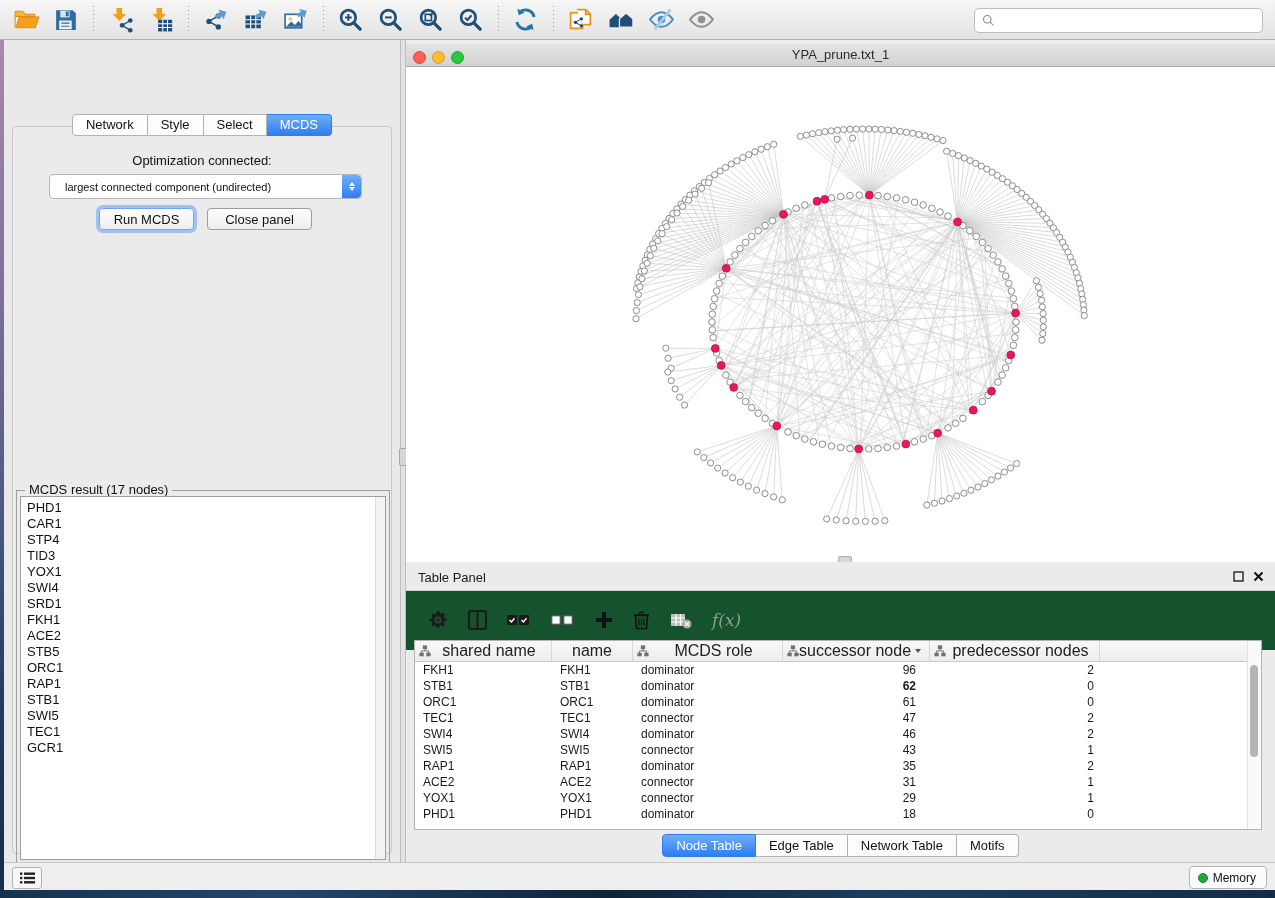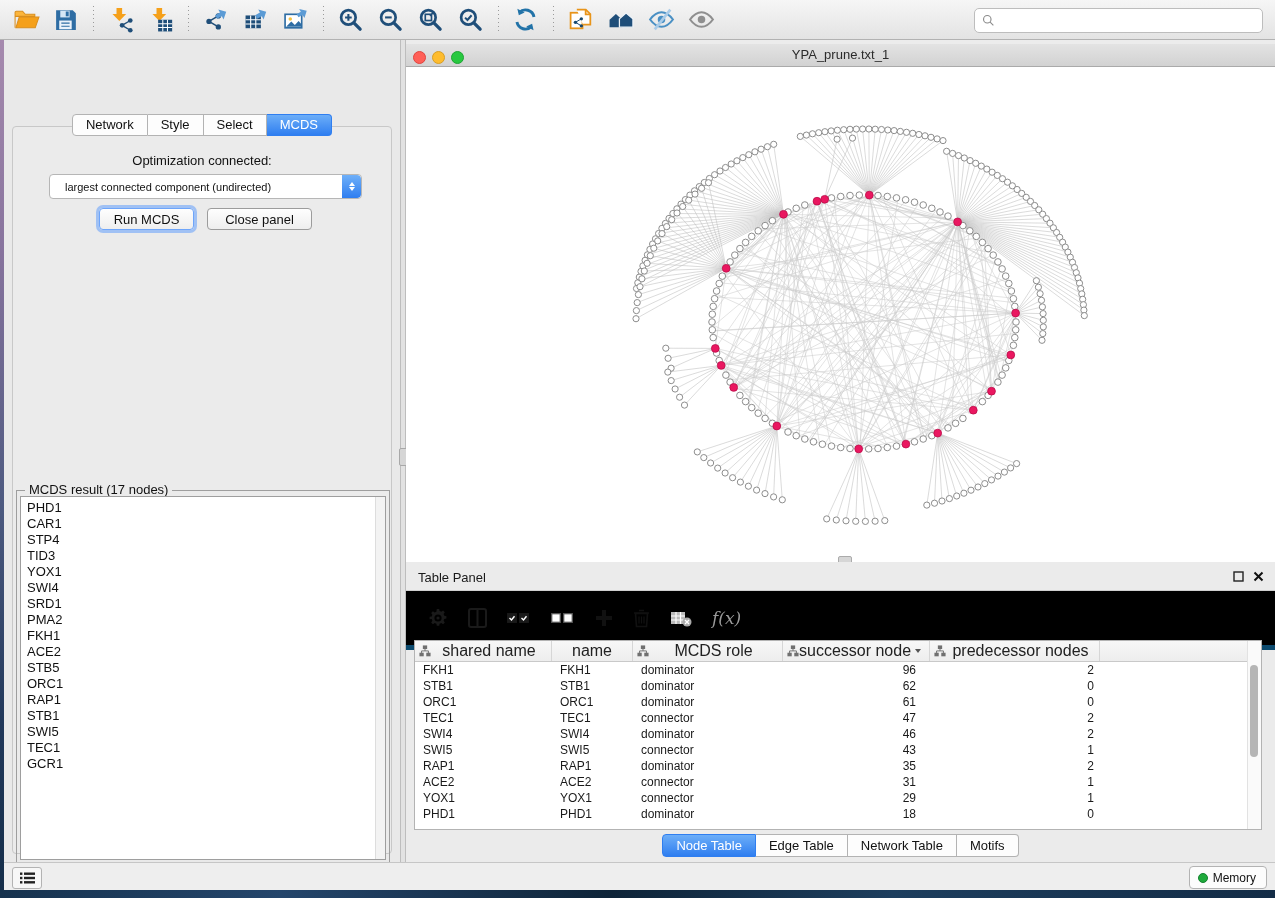"PMA2" div { html: <div>PMA2</div> -> none }
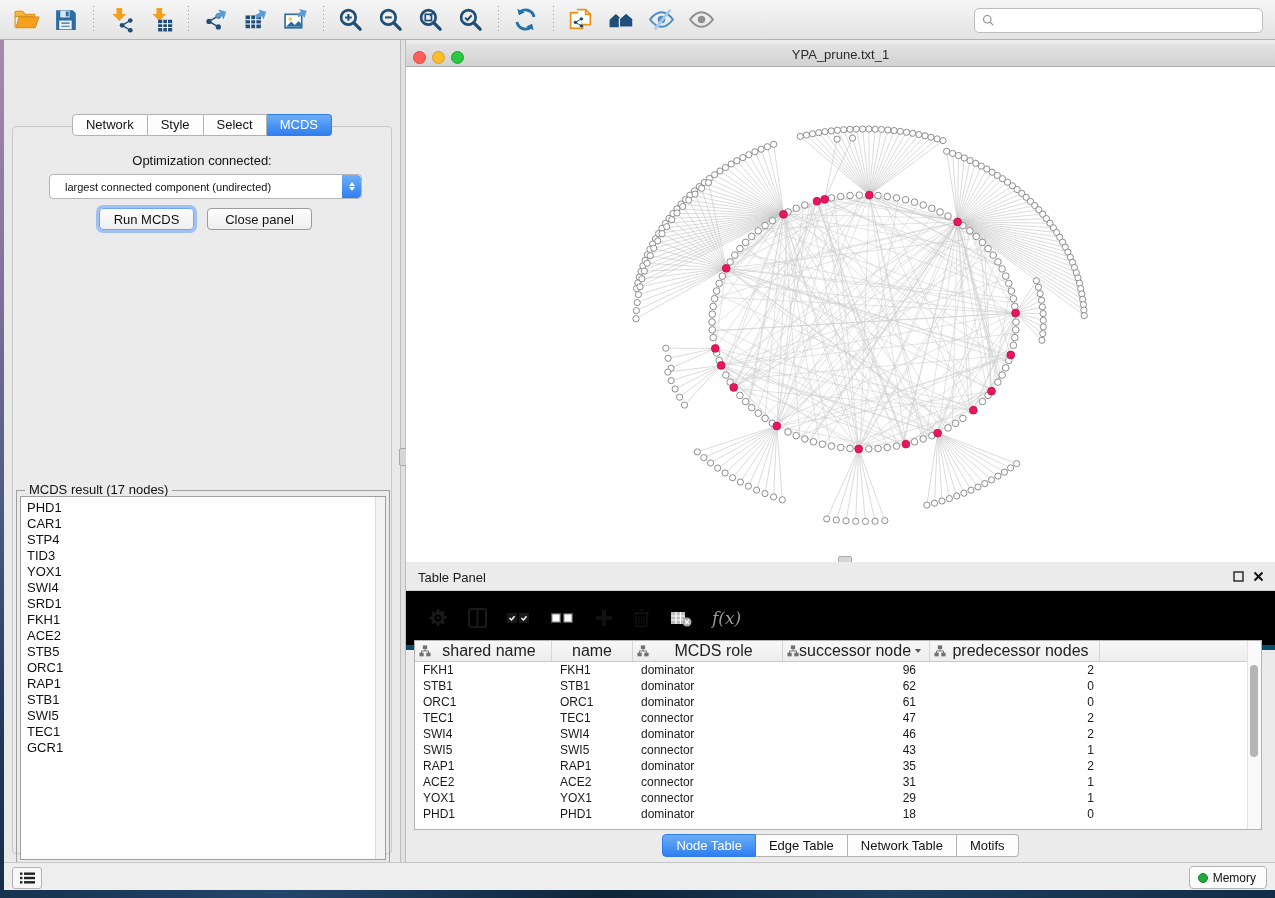"f(x)" #tp-toolbar { background: #000000 -> #14532d; border-bottom: 5px solid #0c4a6e -> 1px solid #0c4a6e }
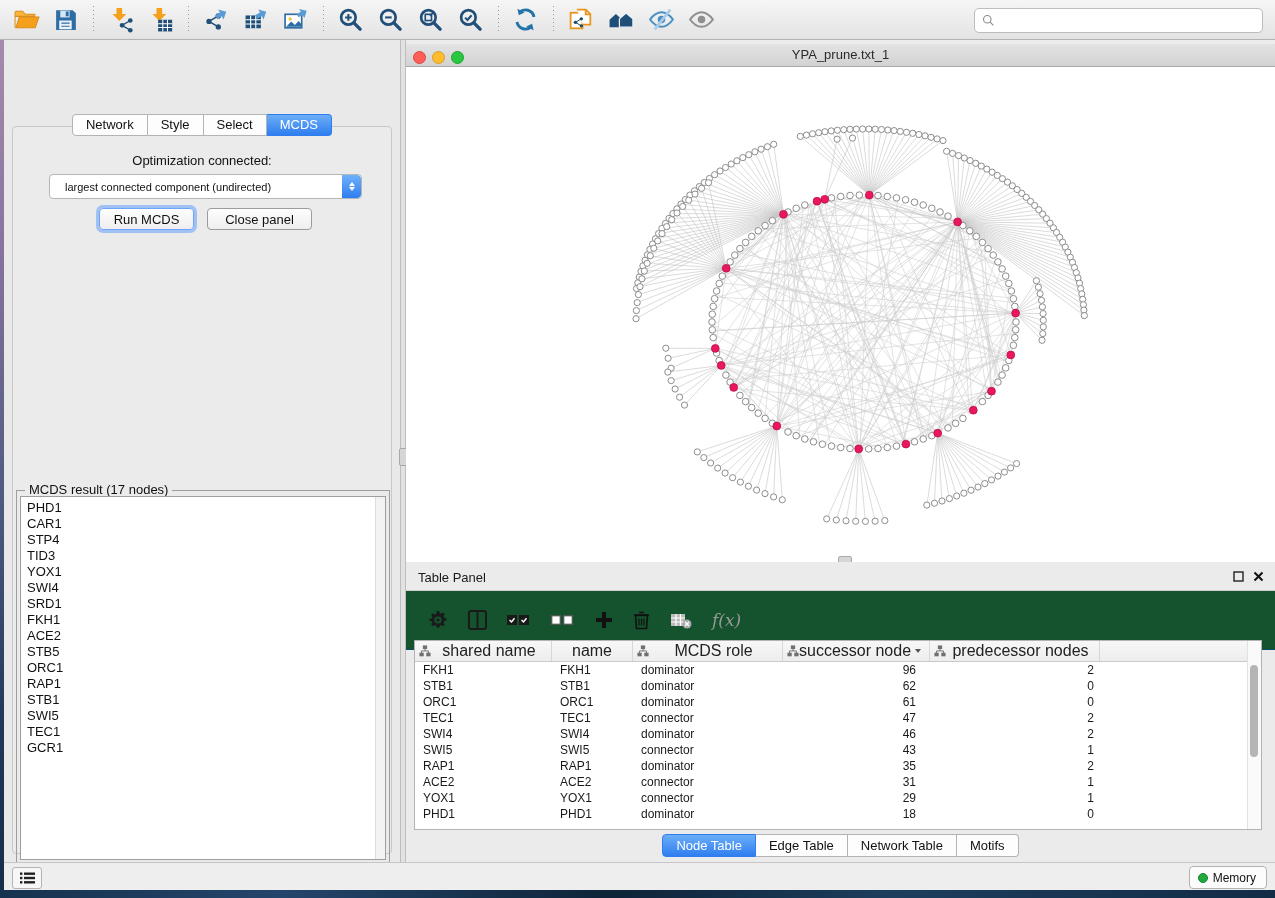"62" div.nt-cell { font-weight: none -> bold }
